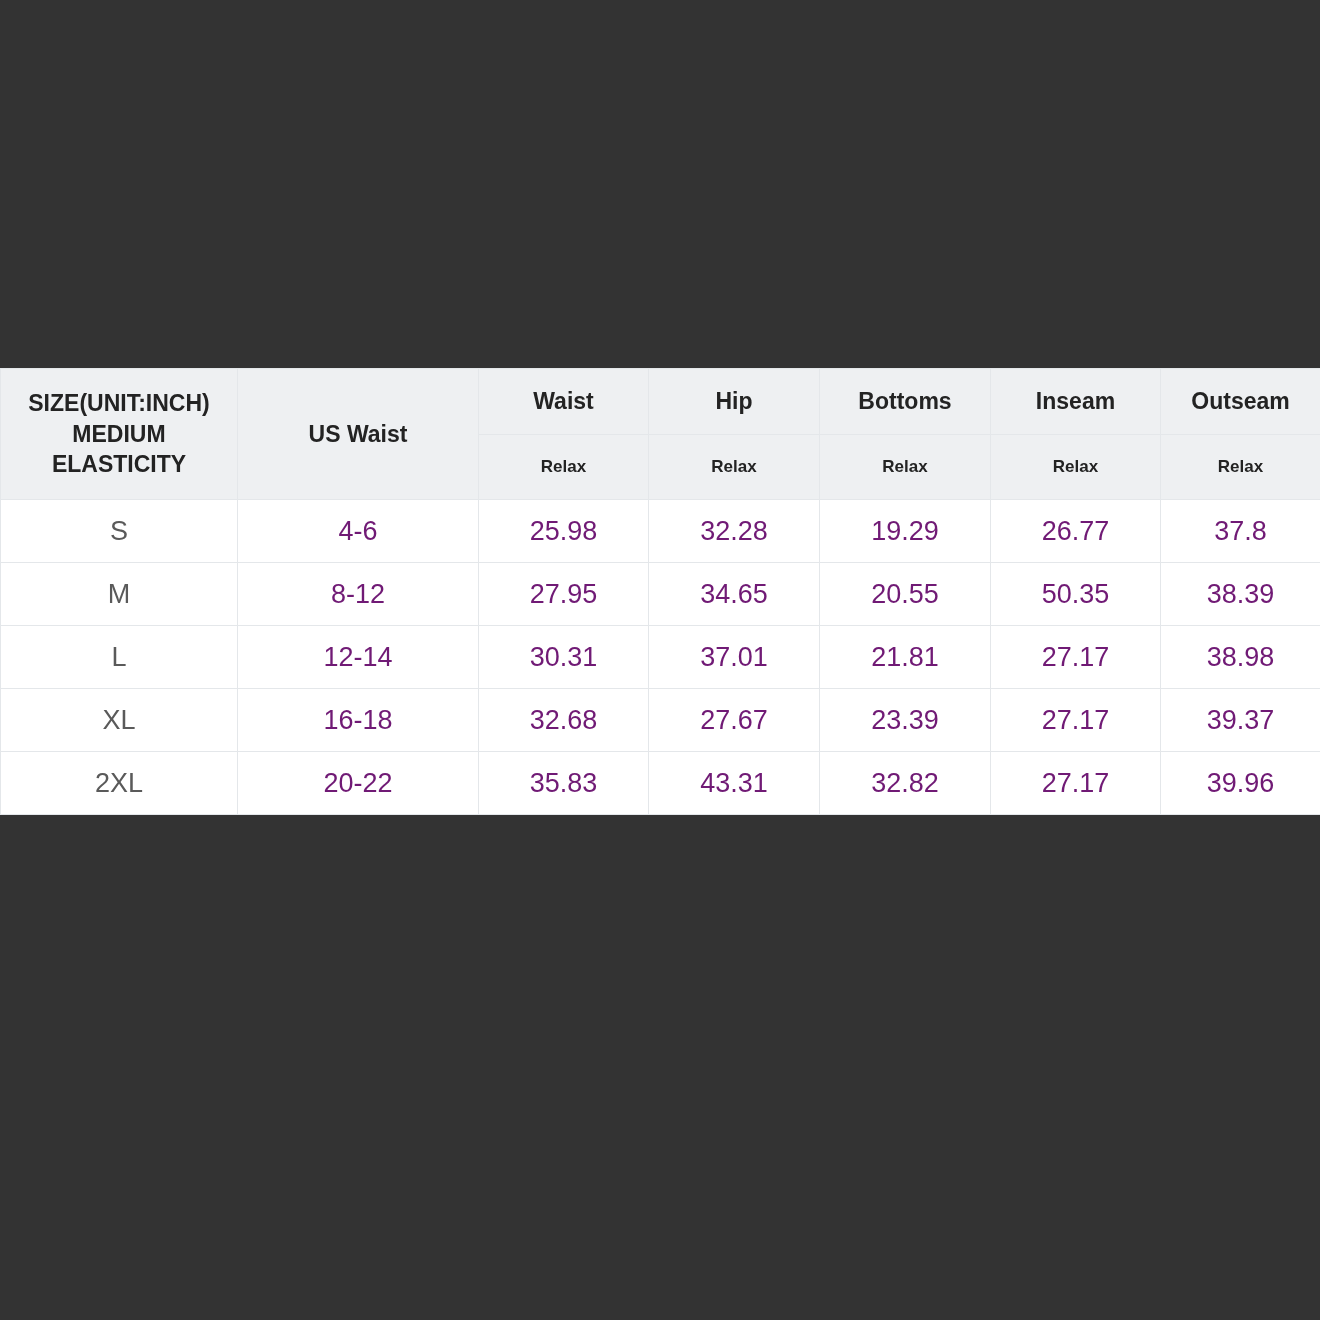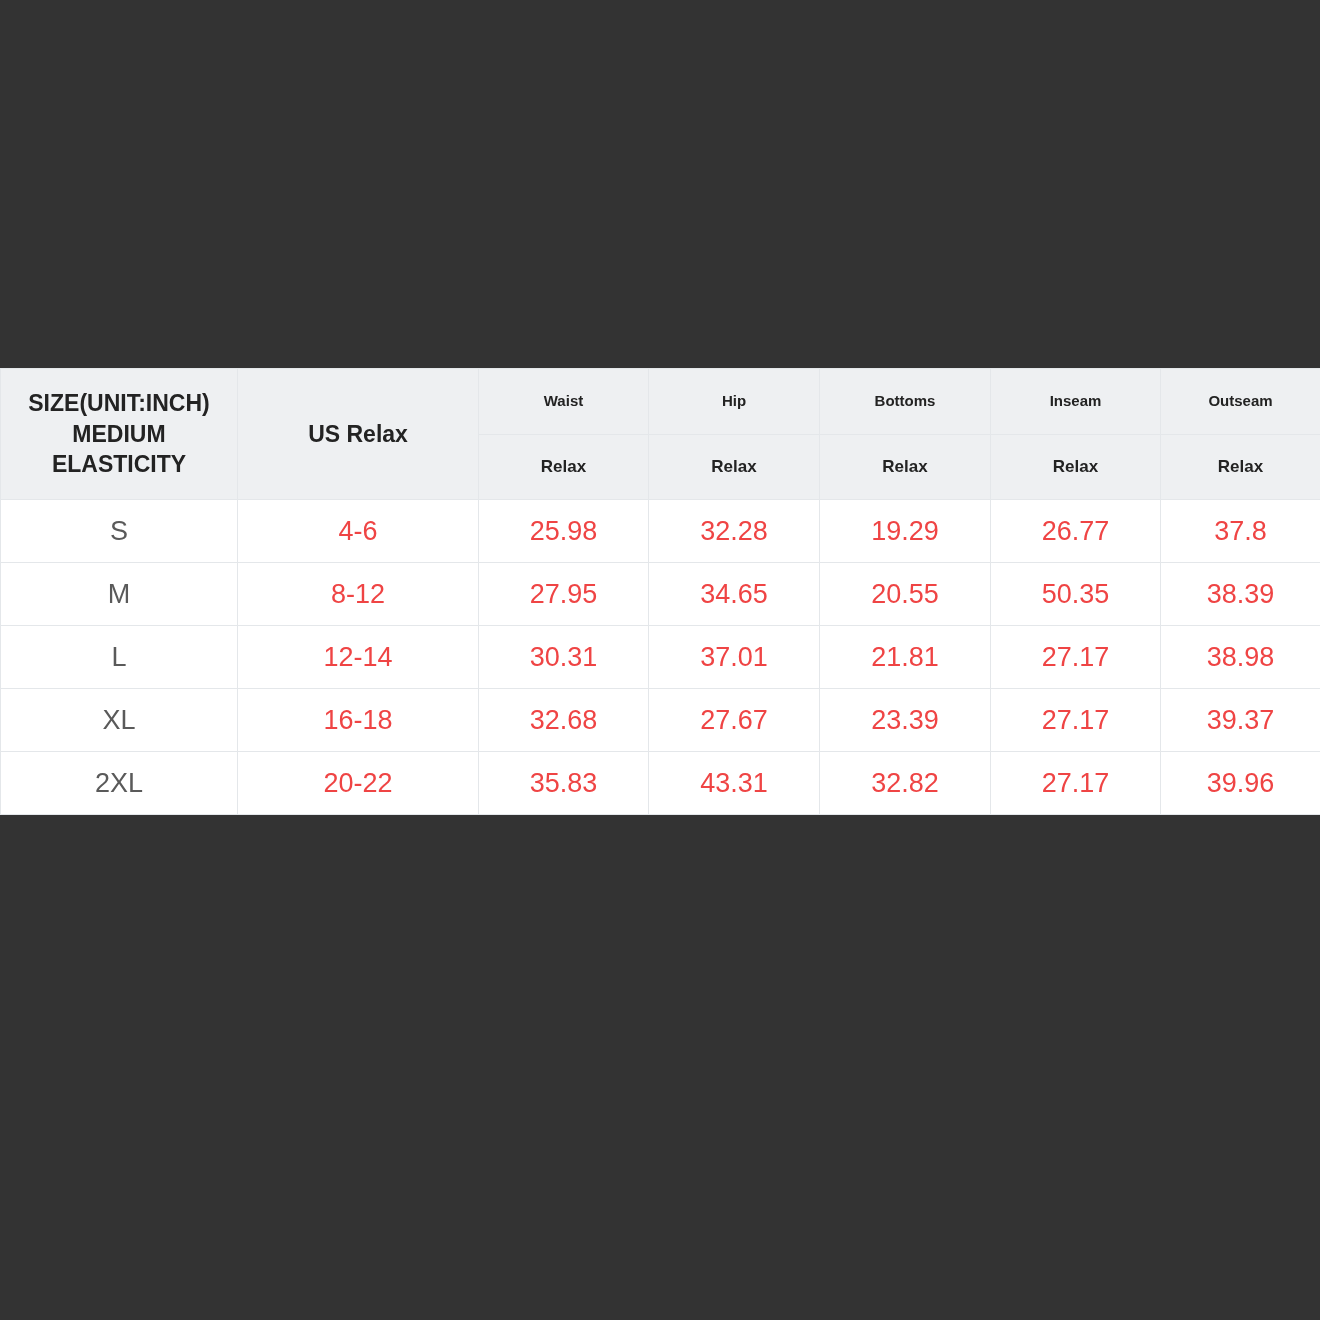"Waist" th.group-label { font-size: 15px -> 23px }
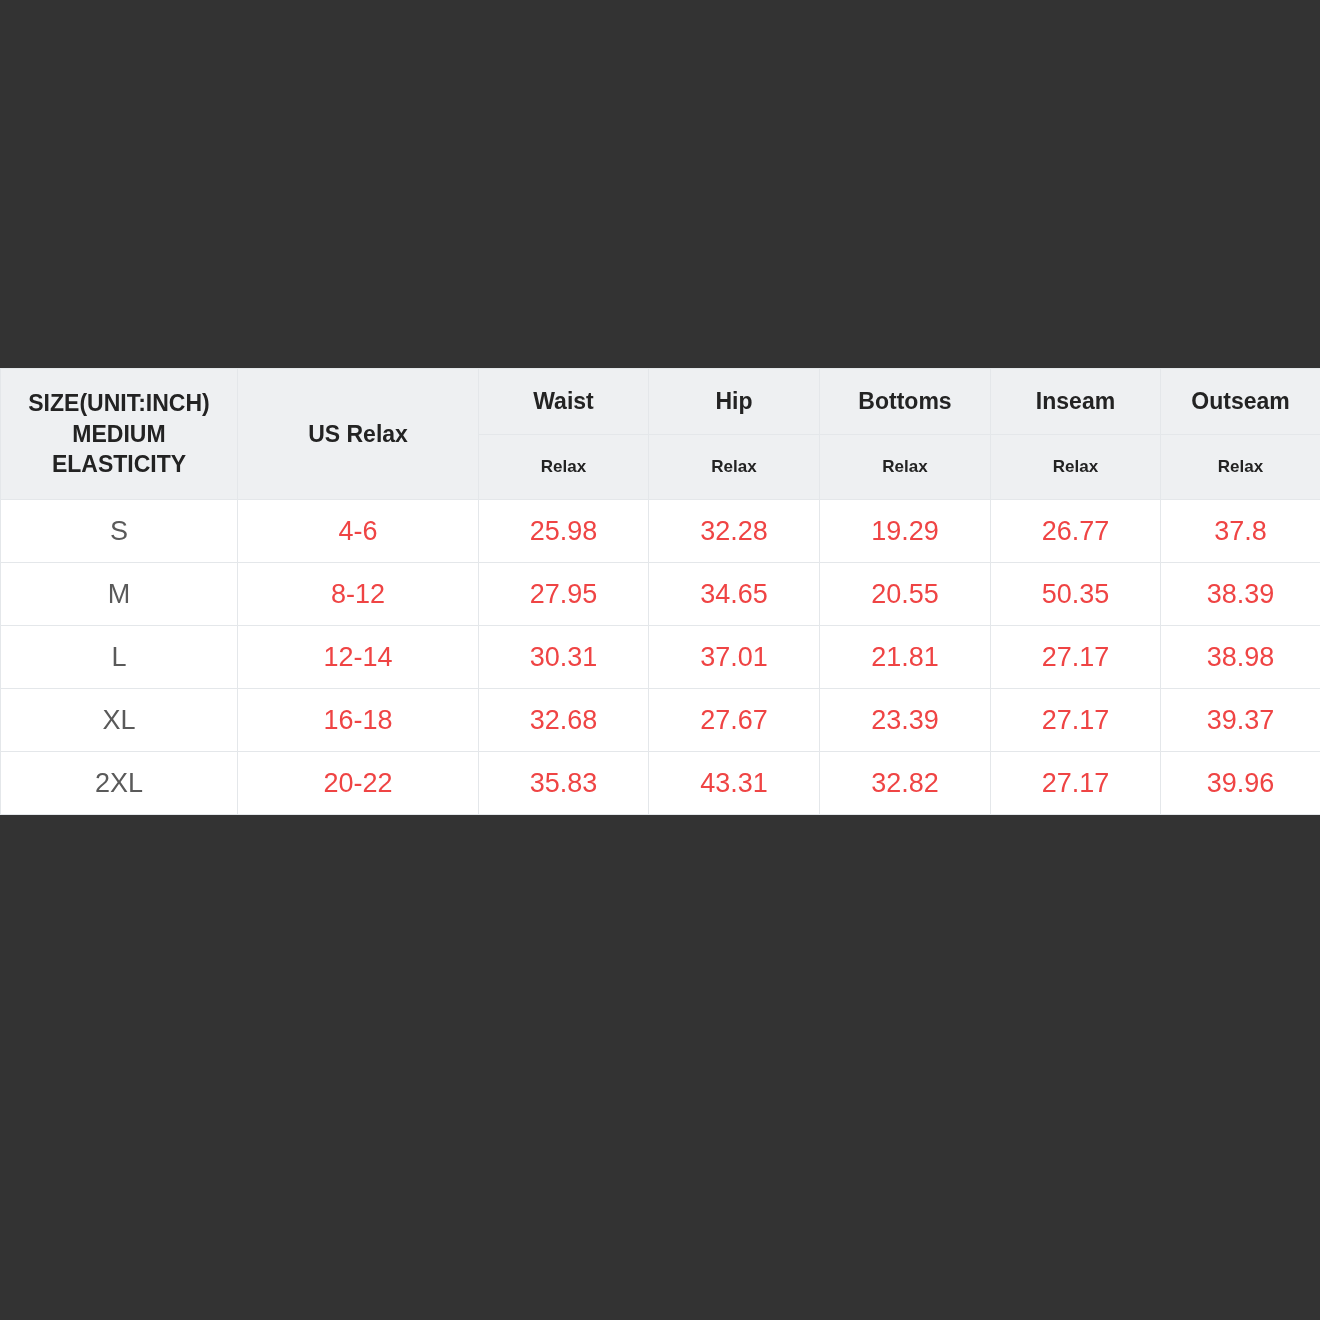"US Relax" th.stacked { text: Relax -> Waist }
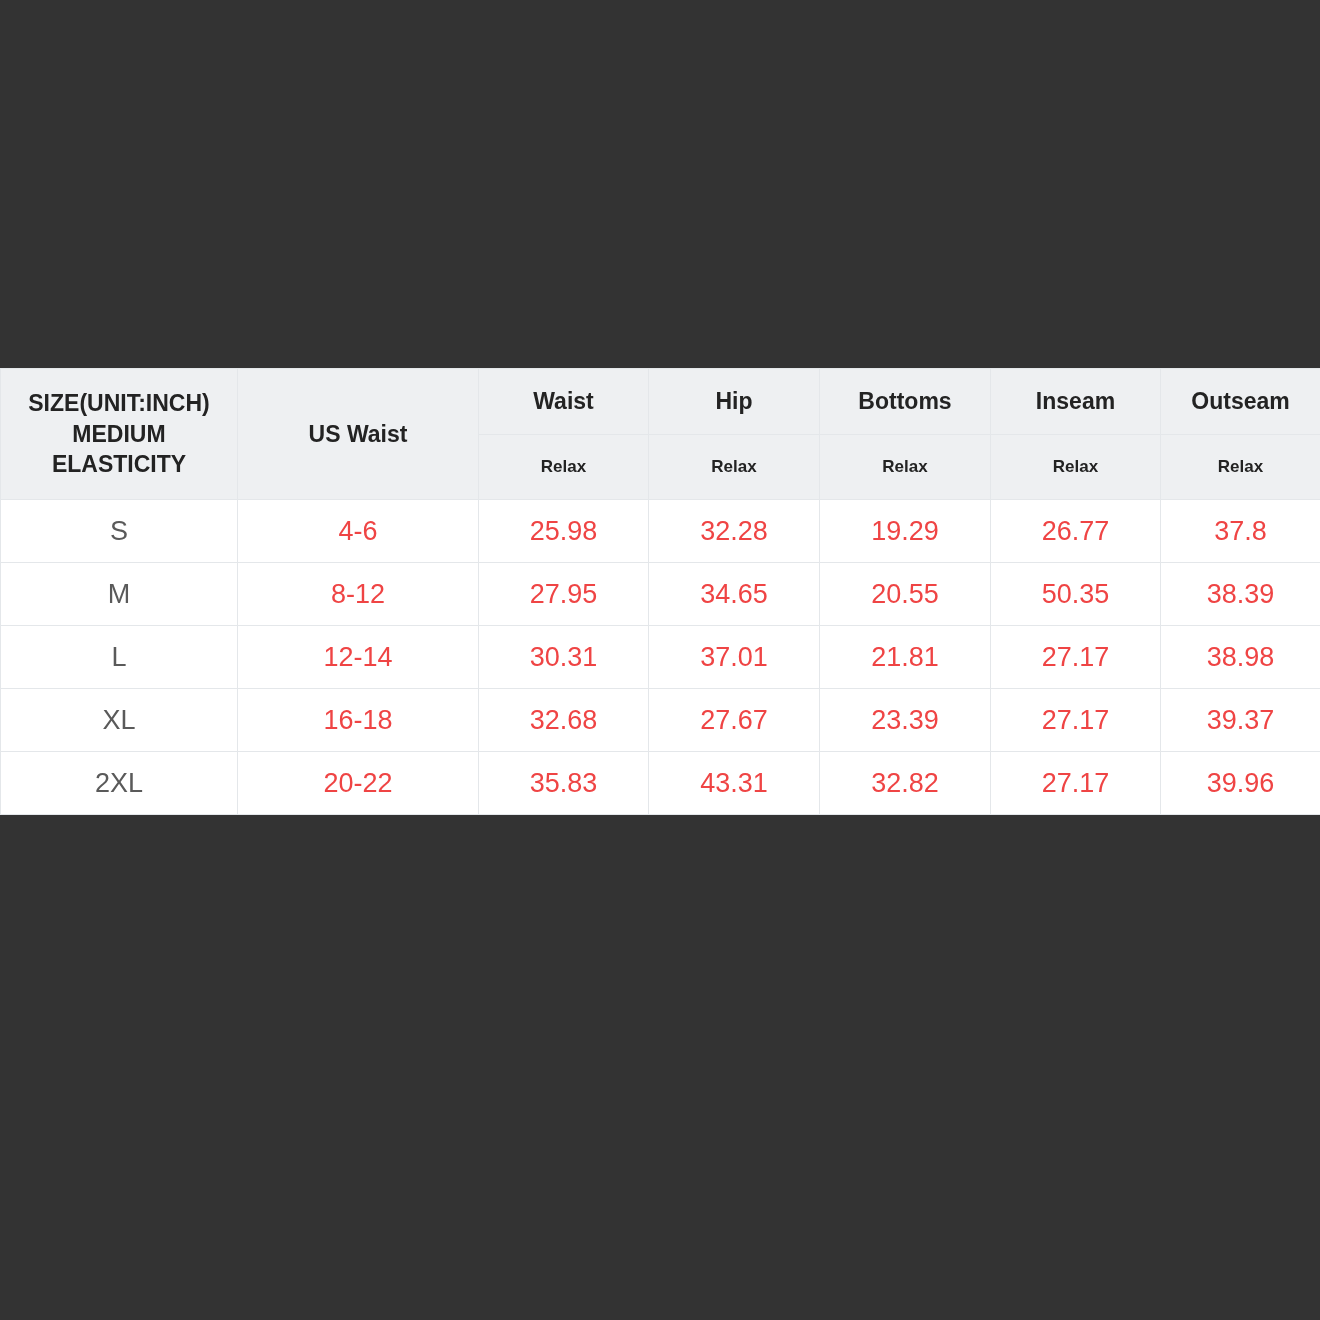"4-6" tbody td { color: #ef4444 -> #701a75 }
